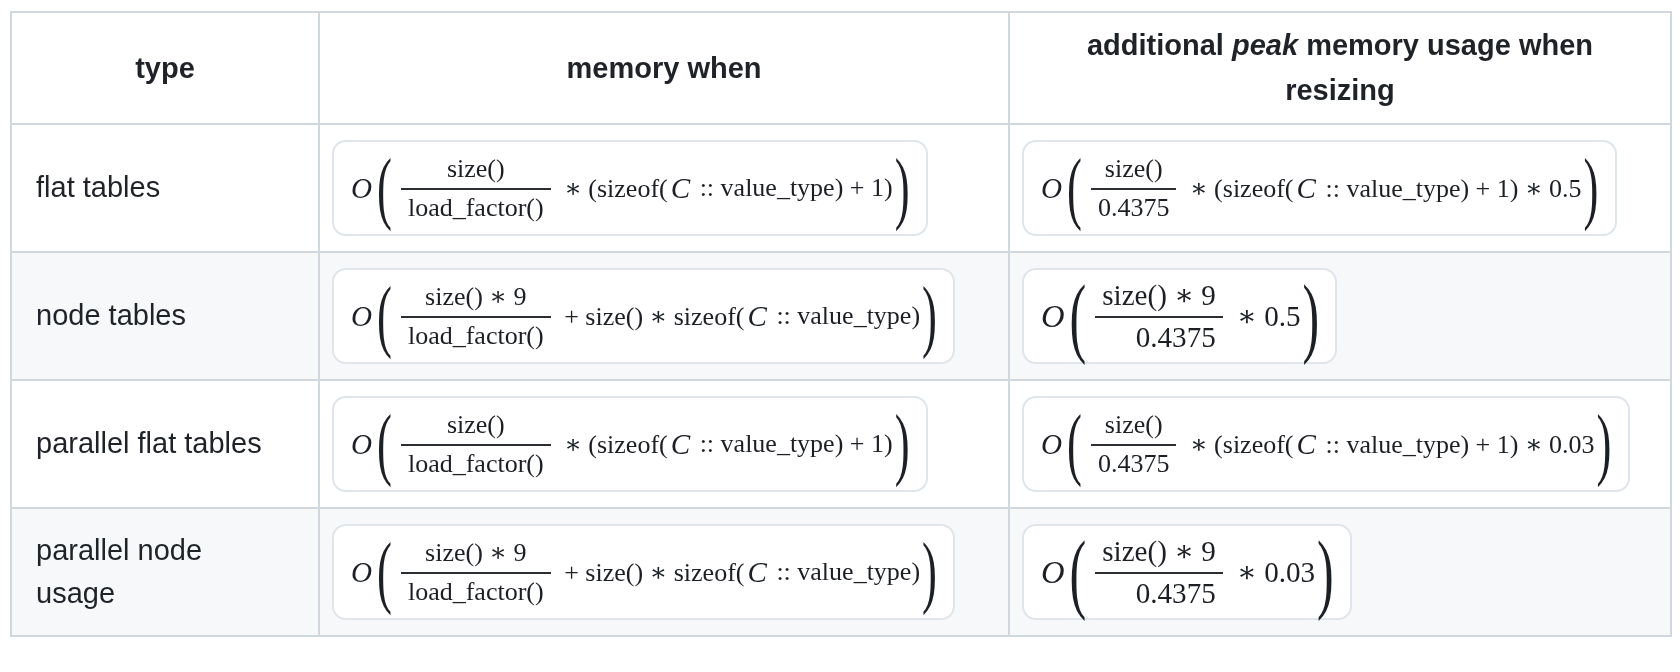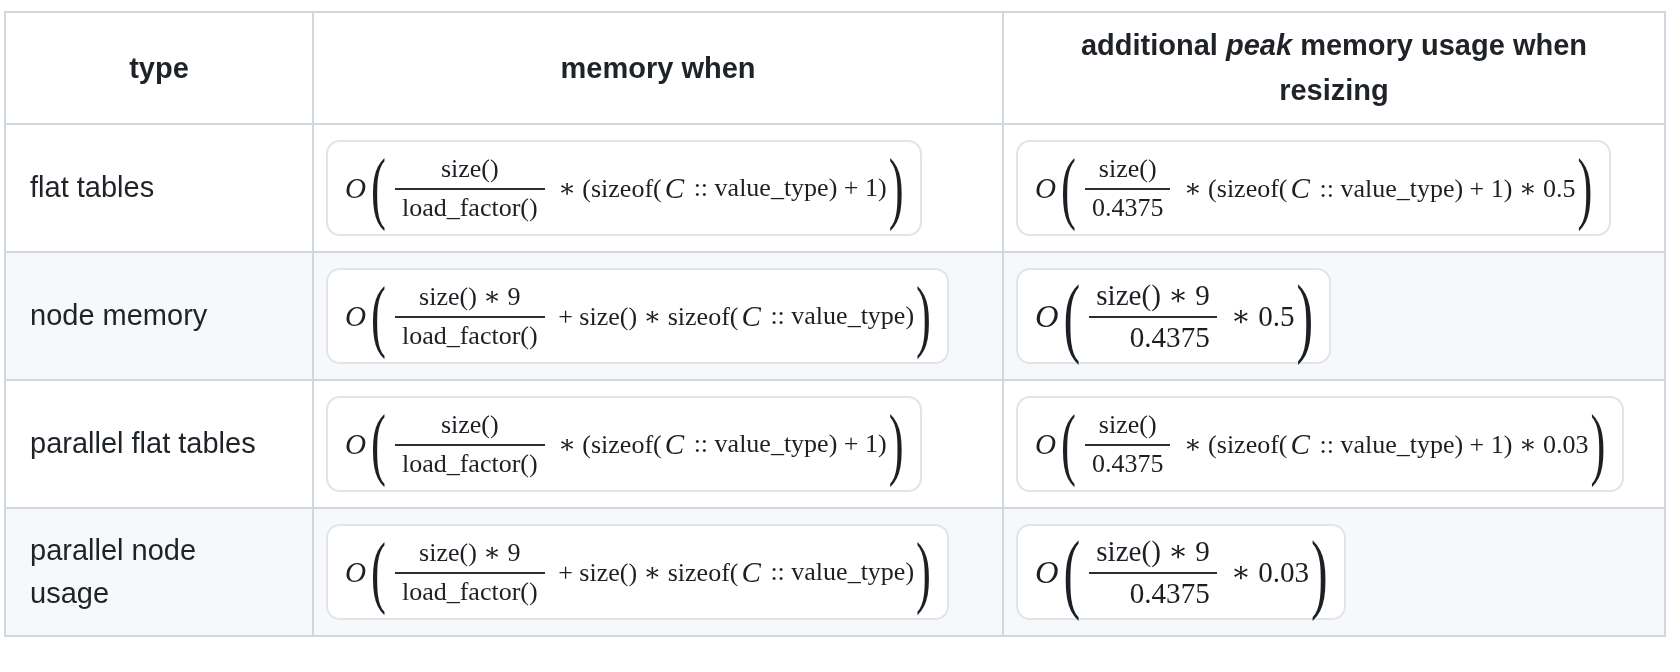"type" .wrap { padding: 11px 10px 0 4px -> 11px 10px 0 10px }
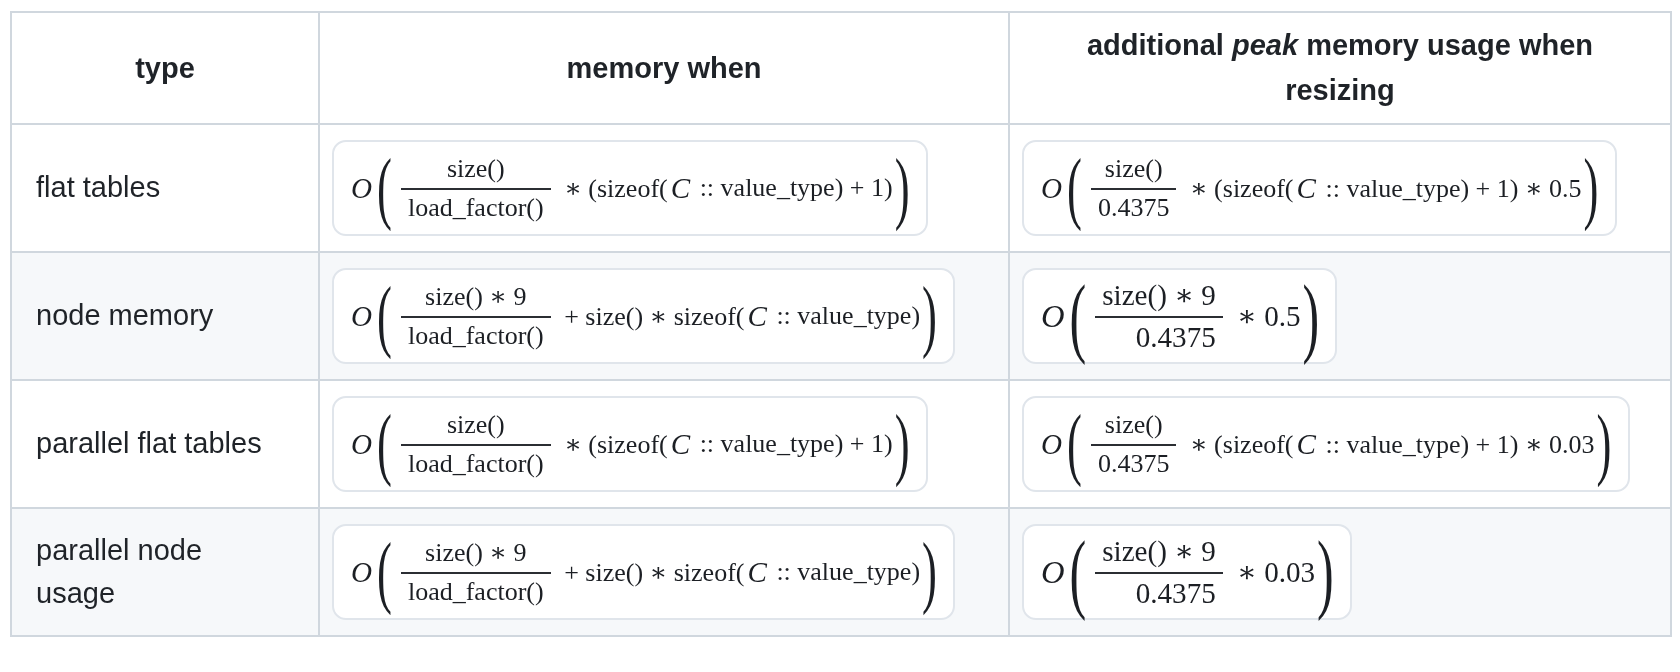"node memory" td.type { text: memory -> tables }
